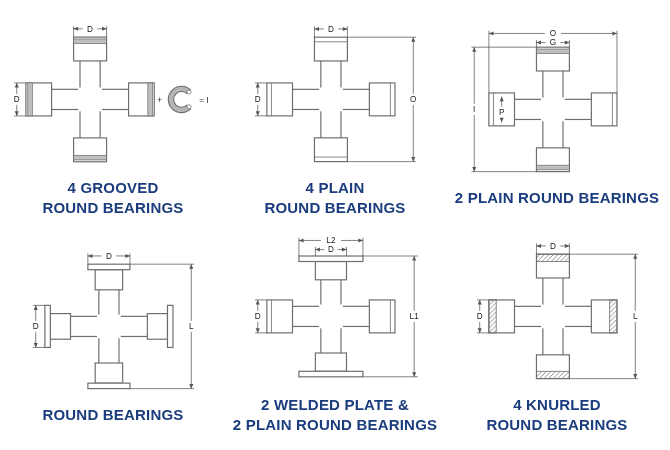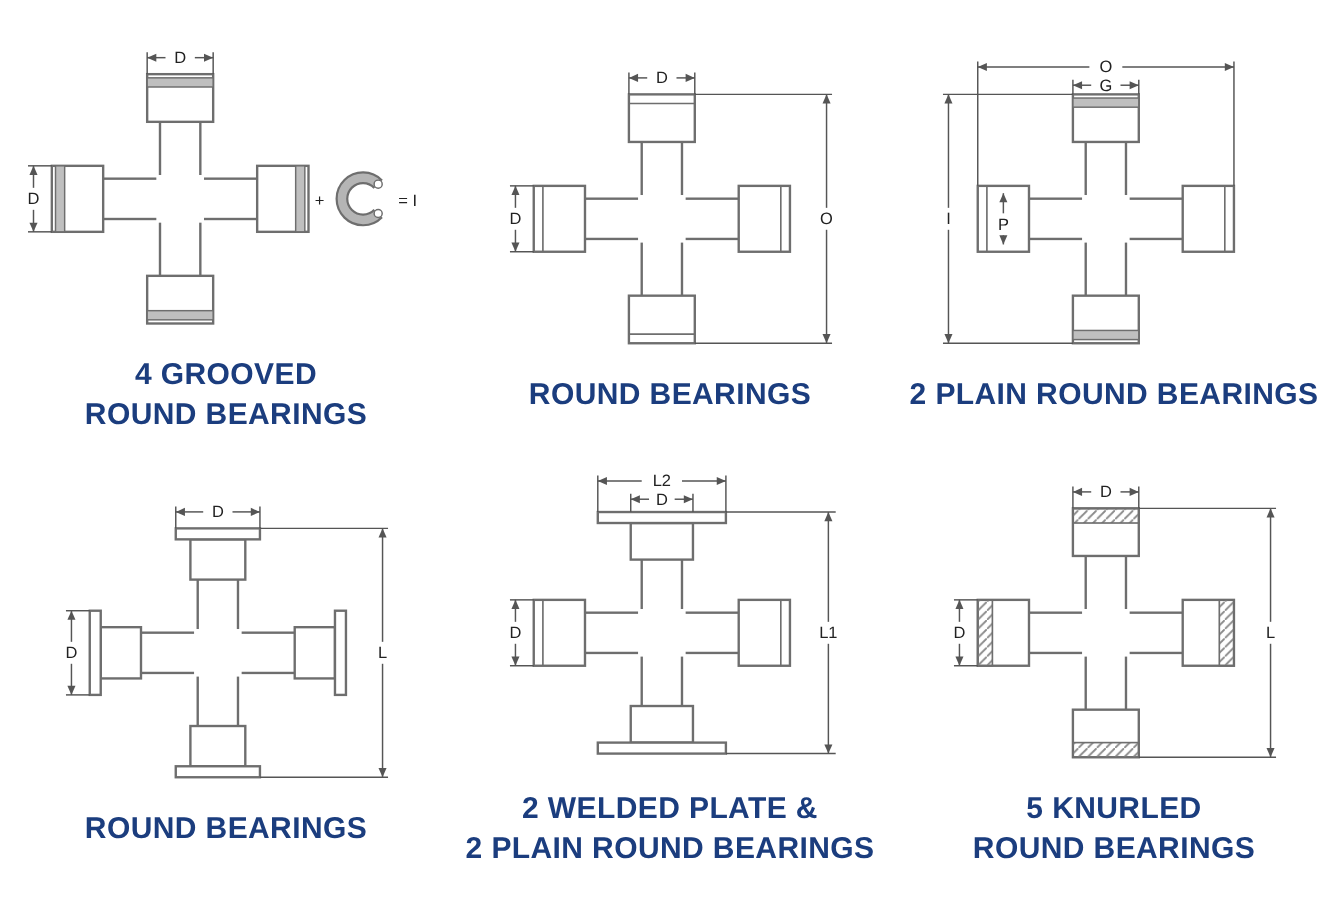"4 PLAIN" div { html: none -> <div>4 PLAIN</div> }
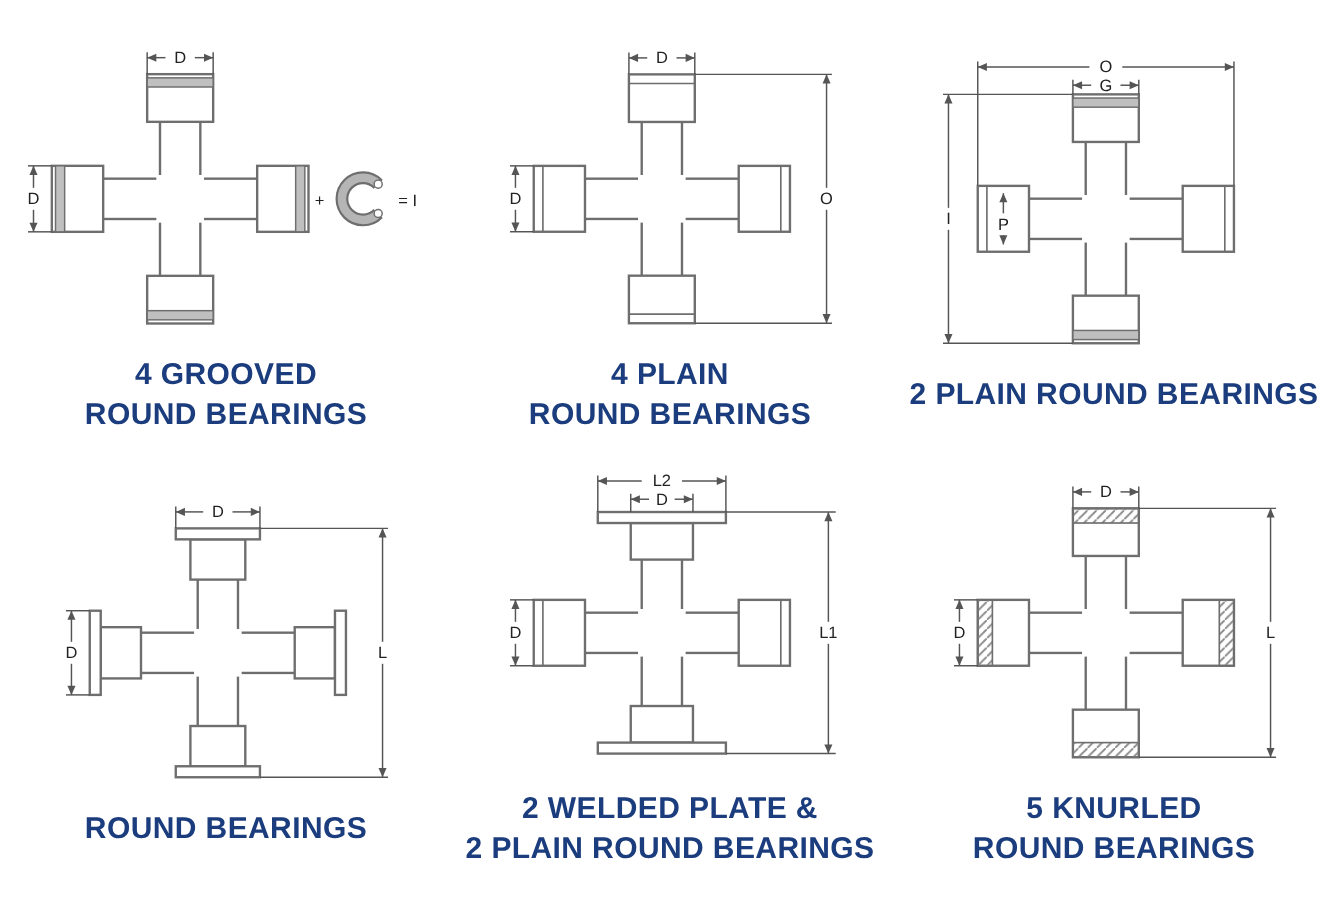"5 KNURLED" div { text: 5 -> 4 }
